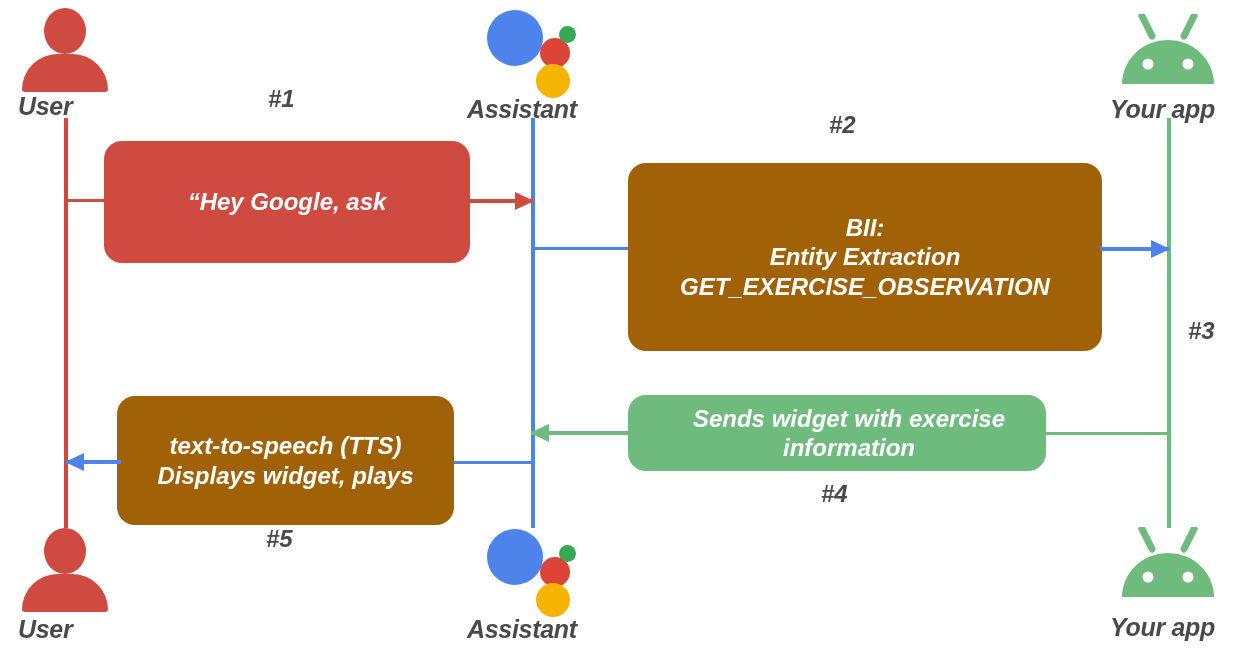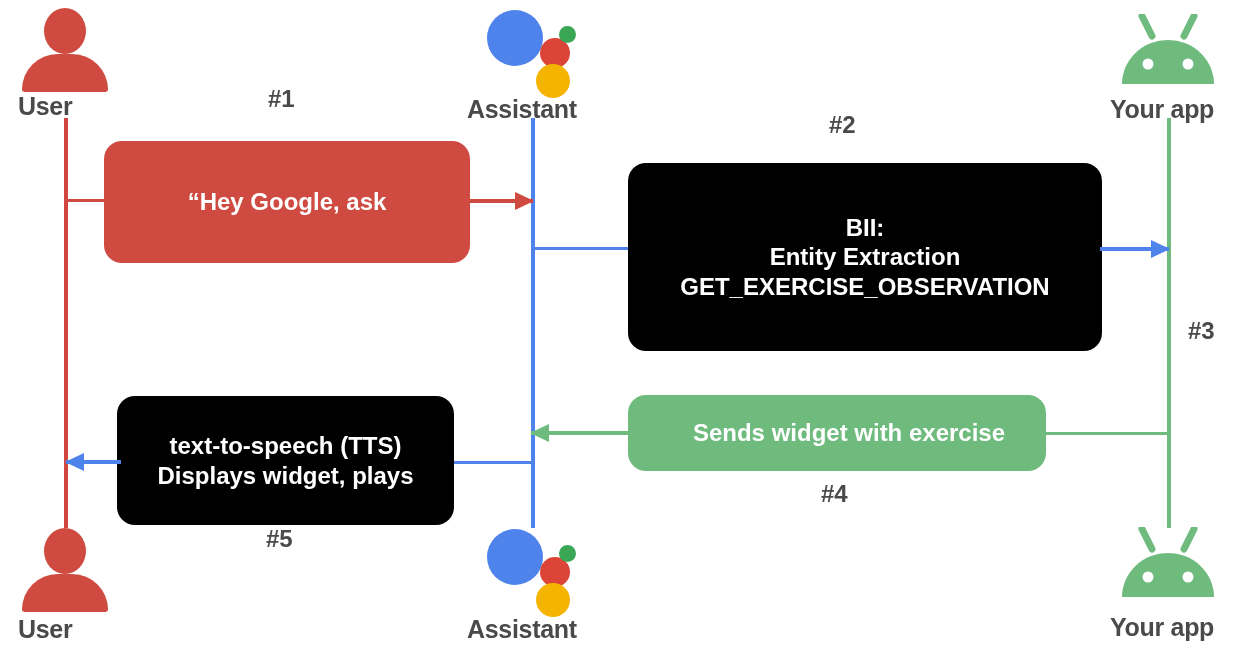"User" #stage { font-style: none -> italic }
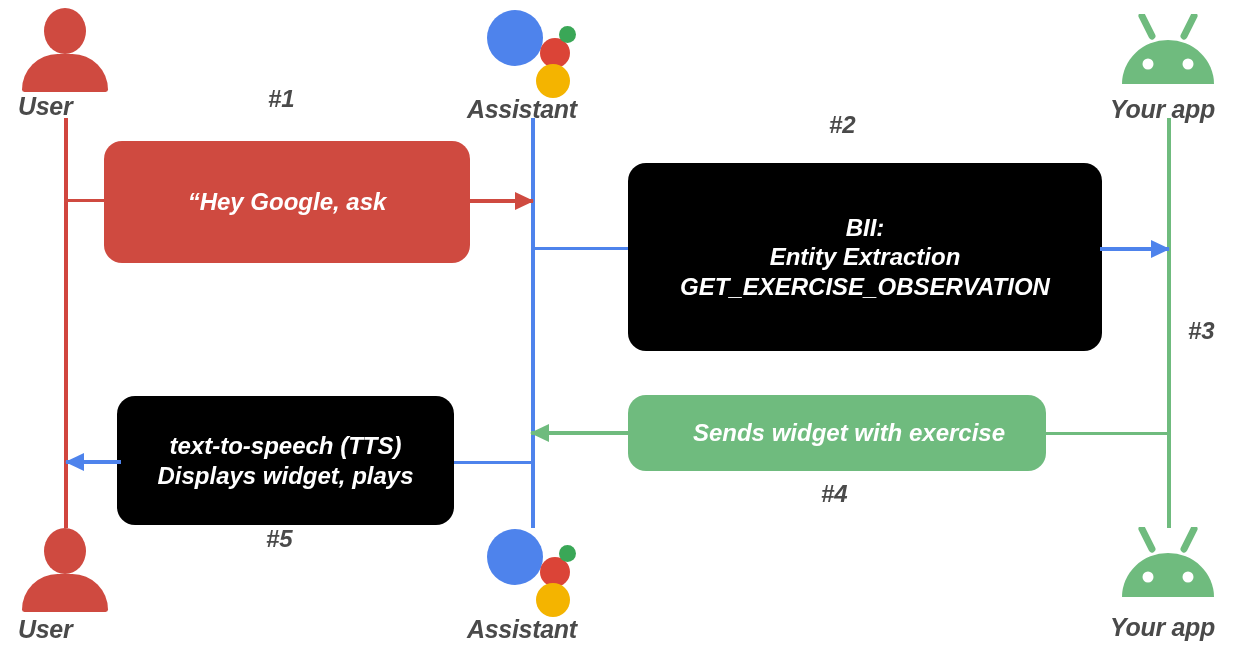"BII:" .msgbox.blue { background: #000000 -> #a16207 }
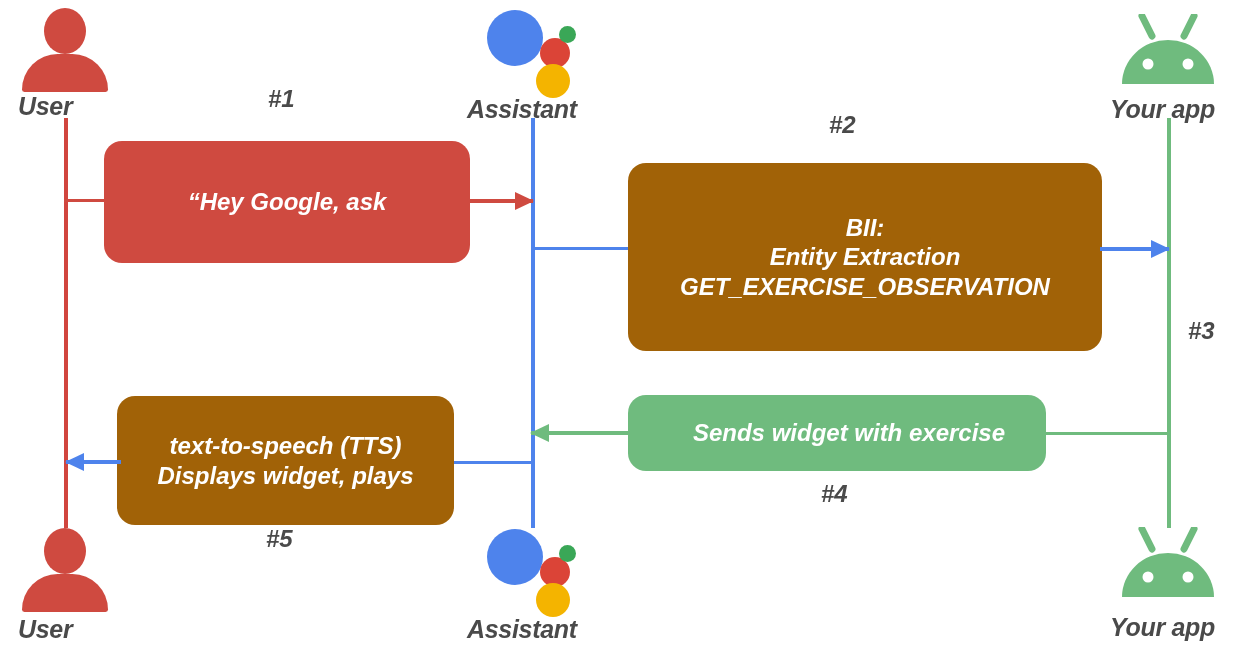"information" span.line { html: none -> <span>information</span> }
